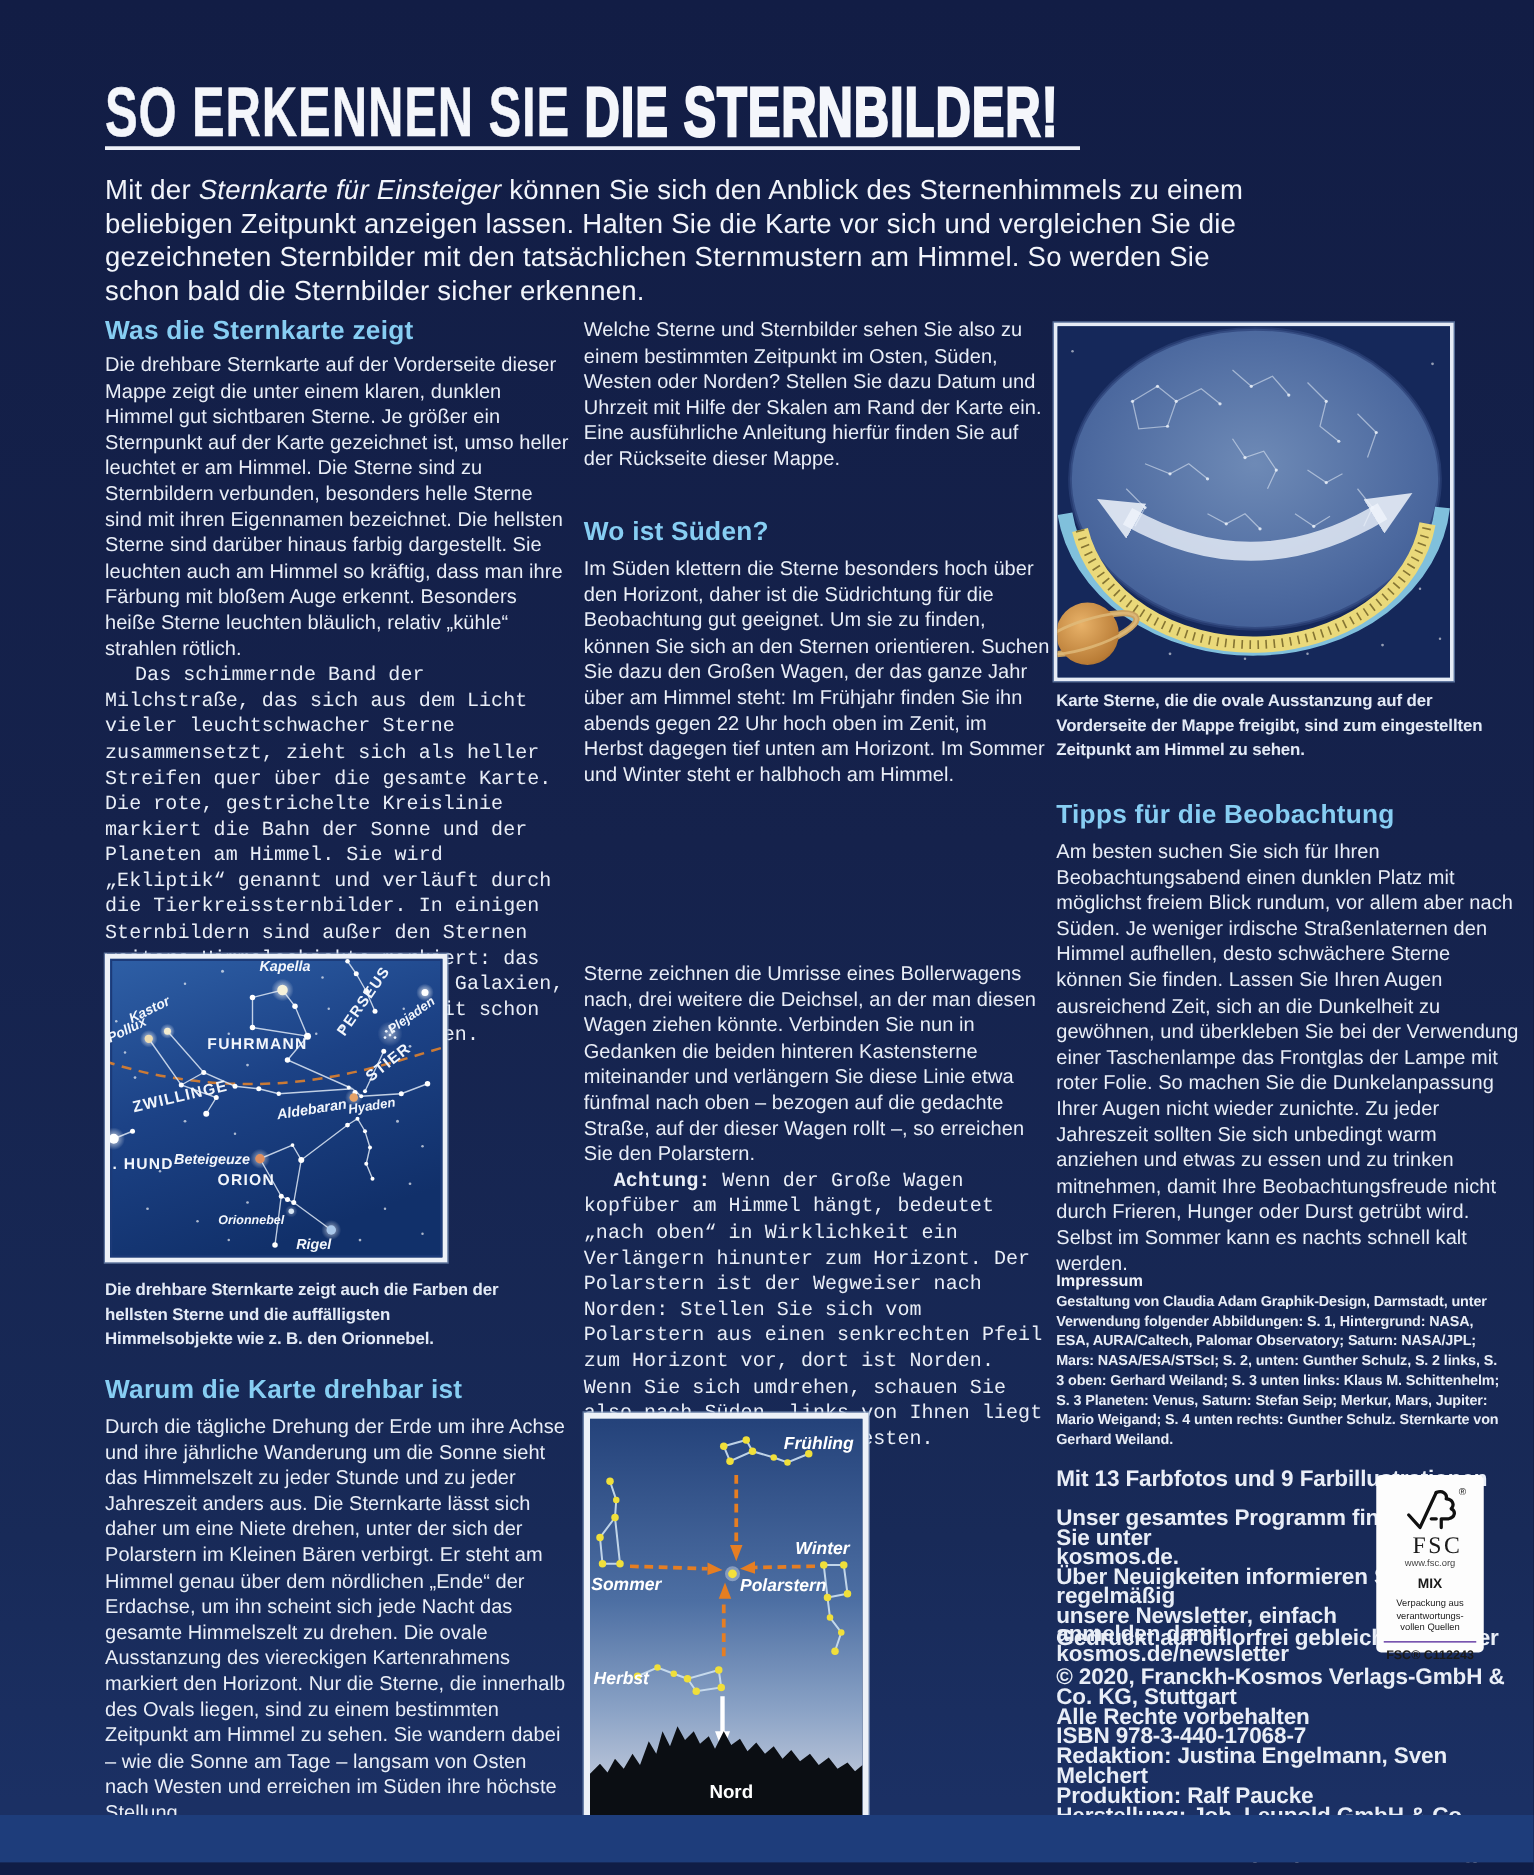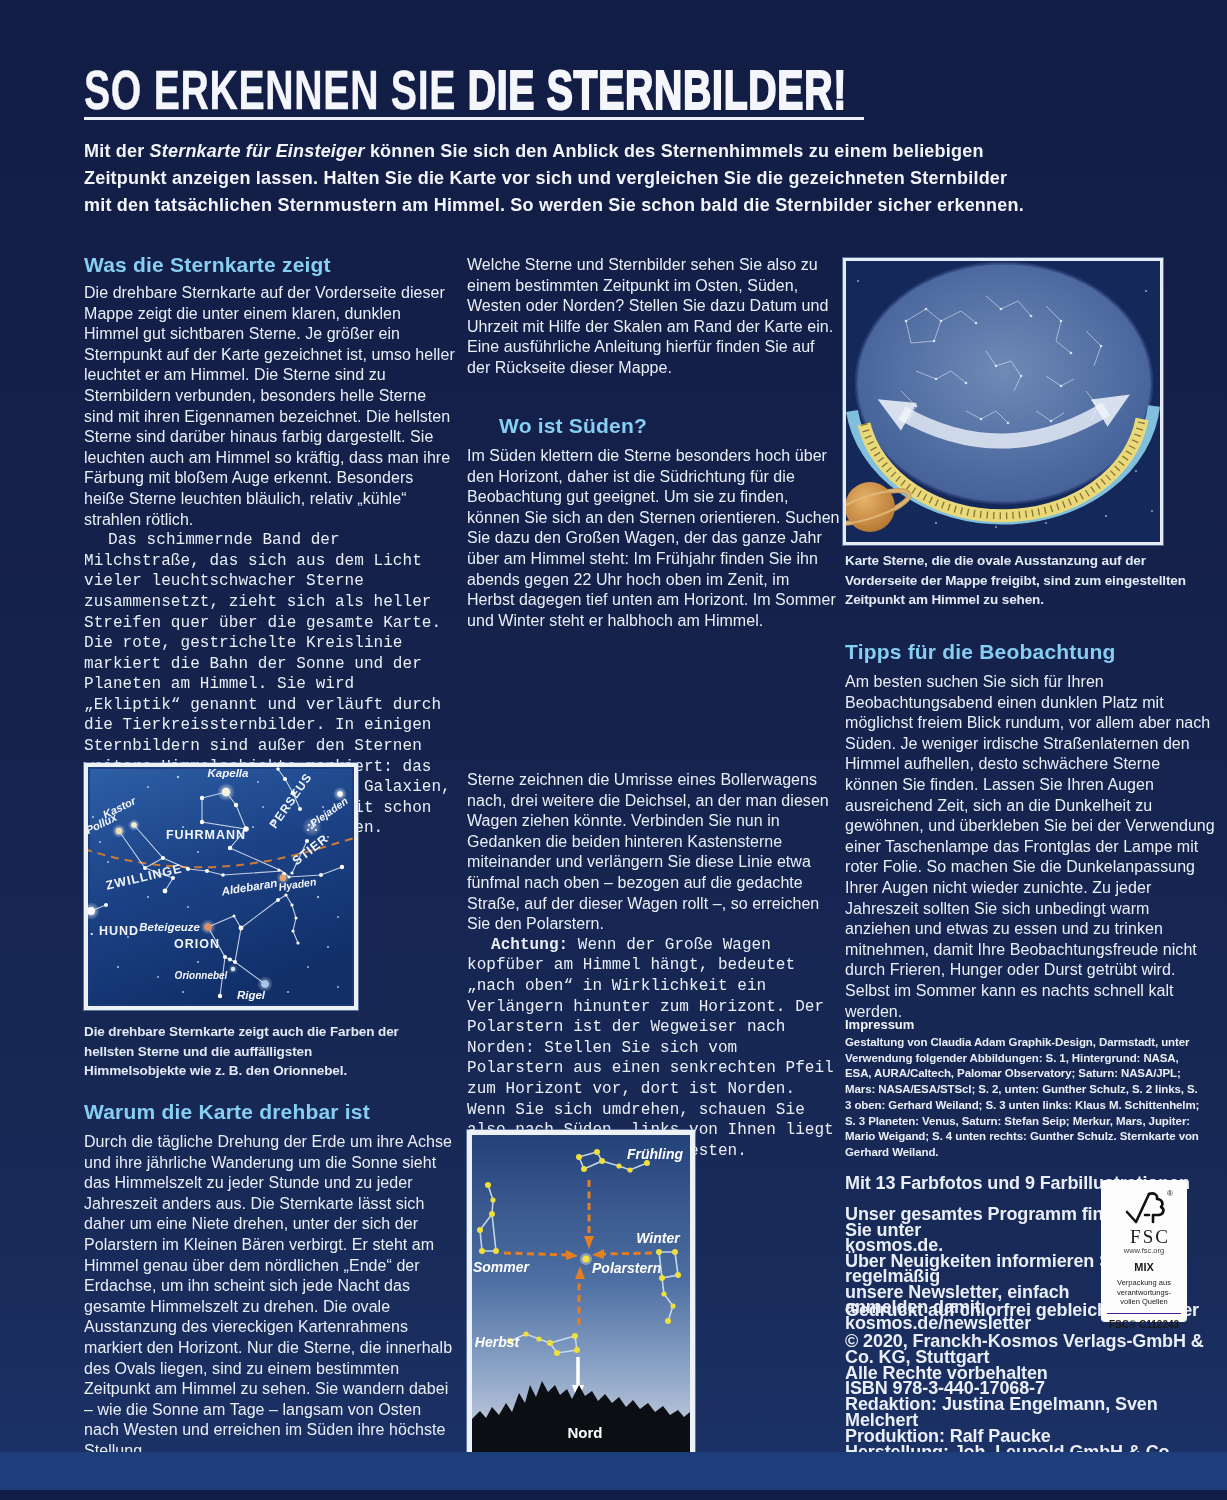"Mit der Sternkarte für Einsteiger" .intro { font-size: 18px -> 22px; font-weight: 700 -> 400 }
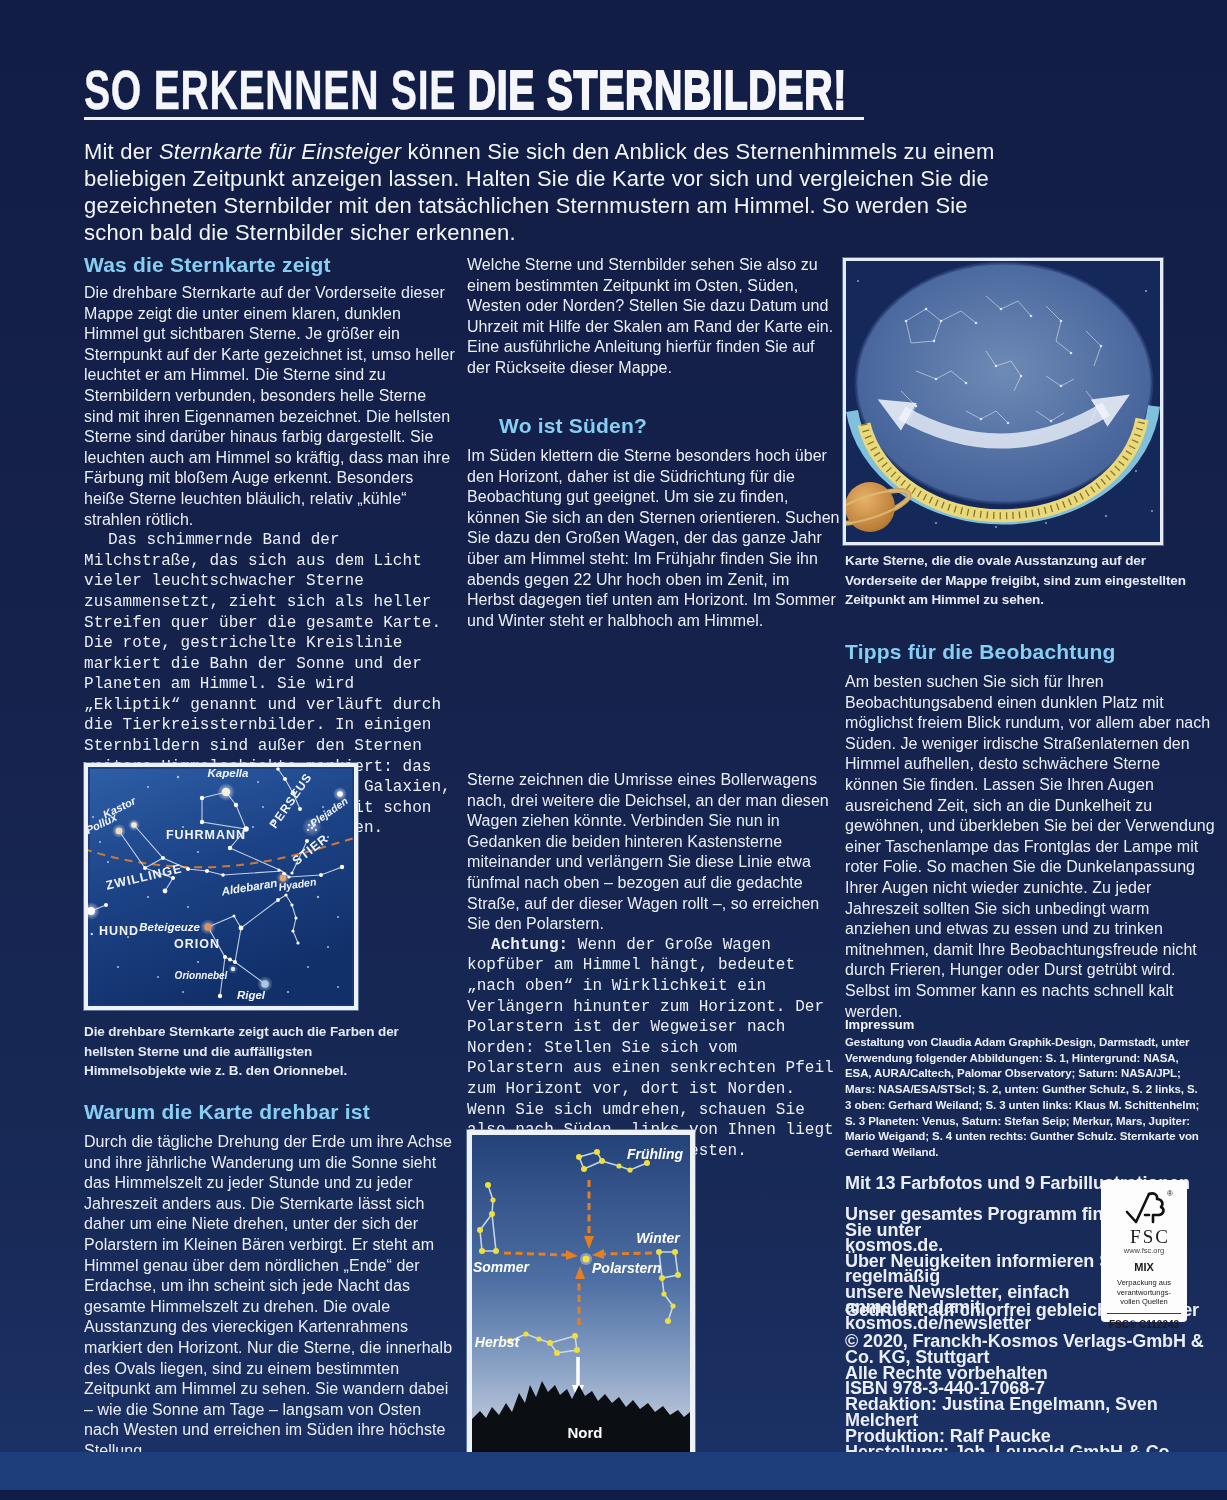"Wo ist Süden?" div.abs { margin-left: 32px -> none }
